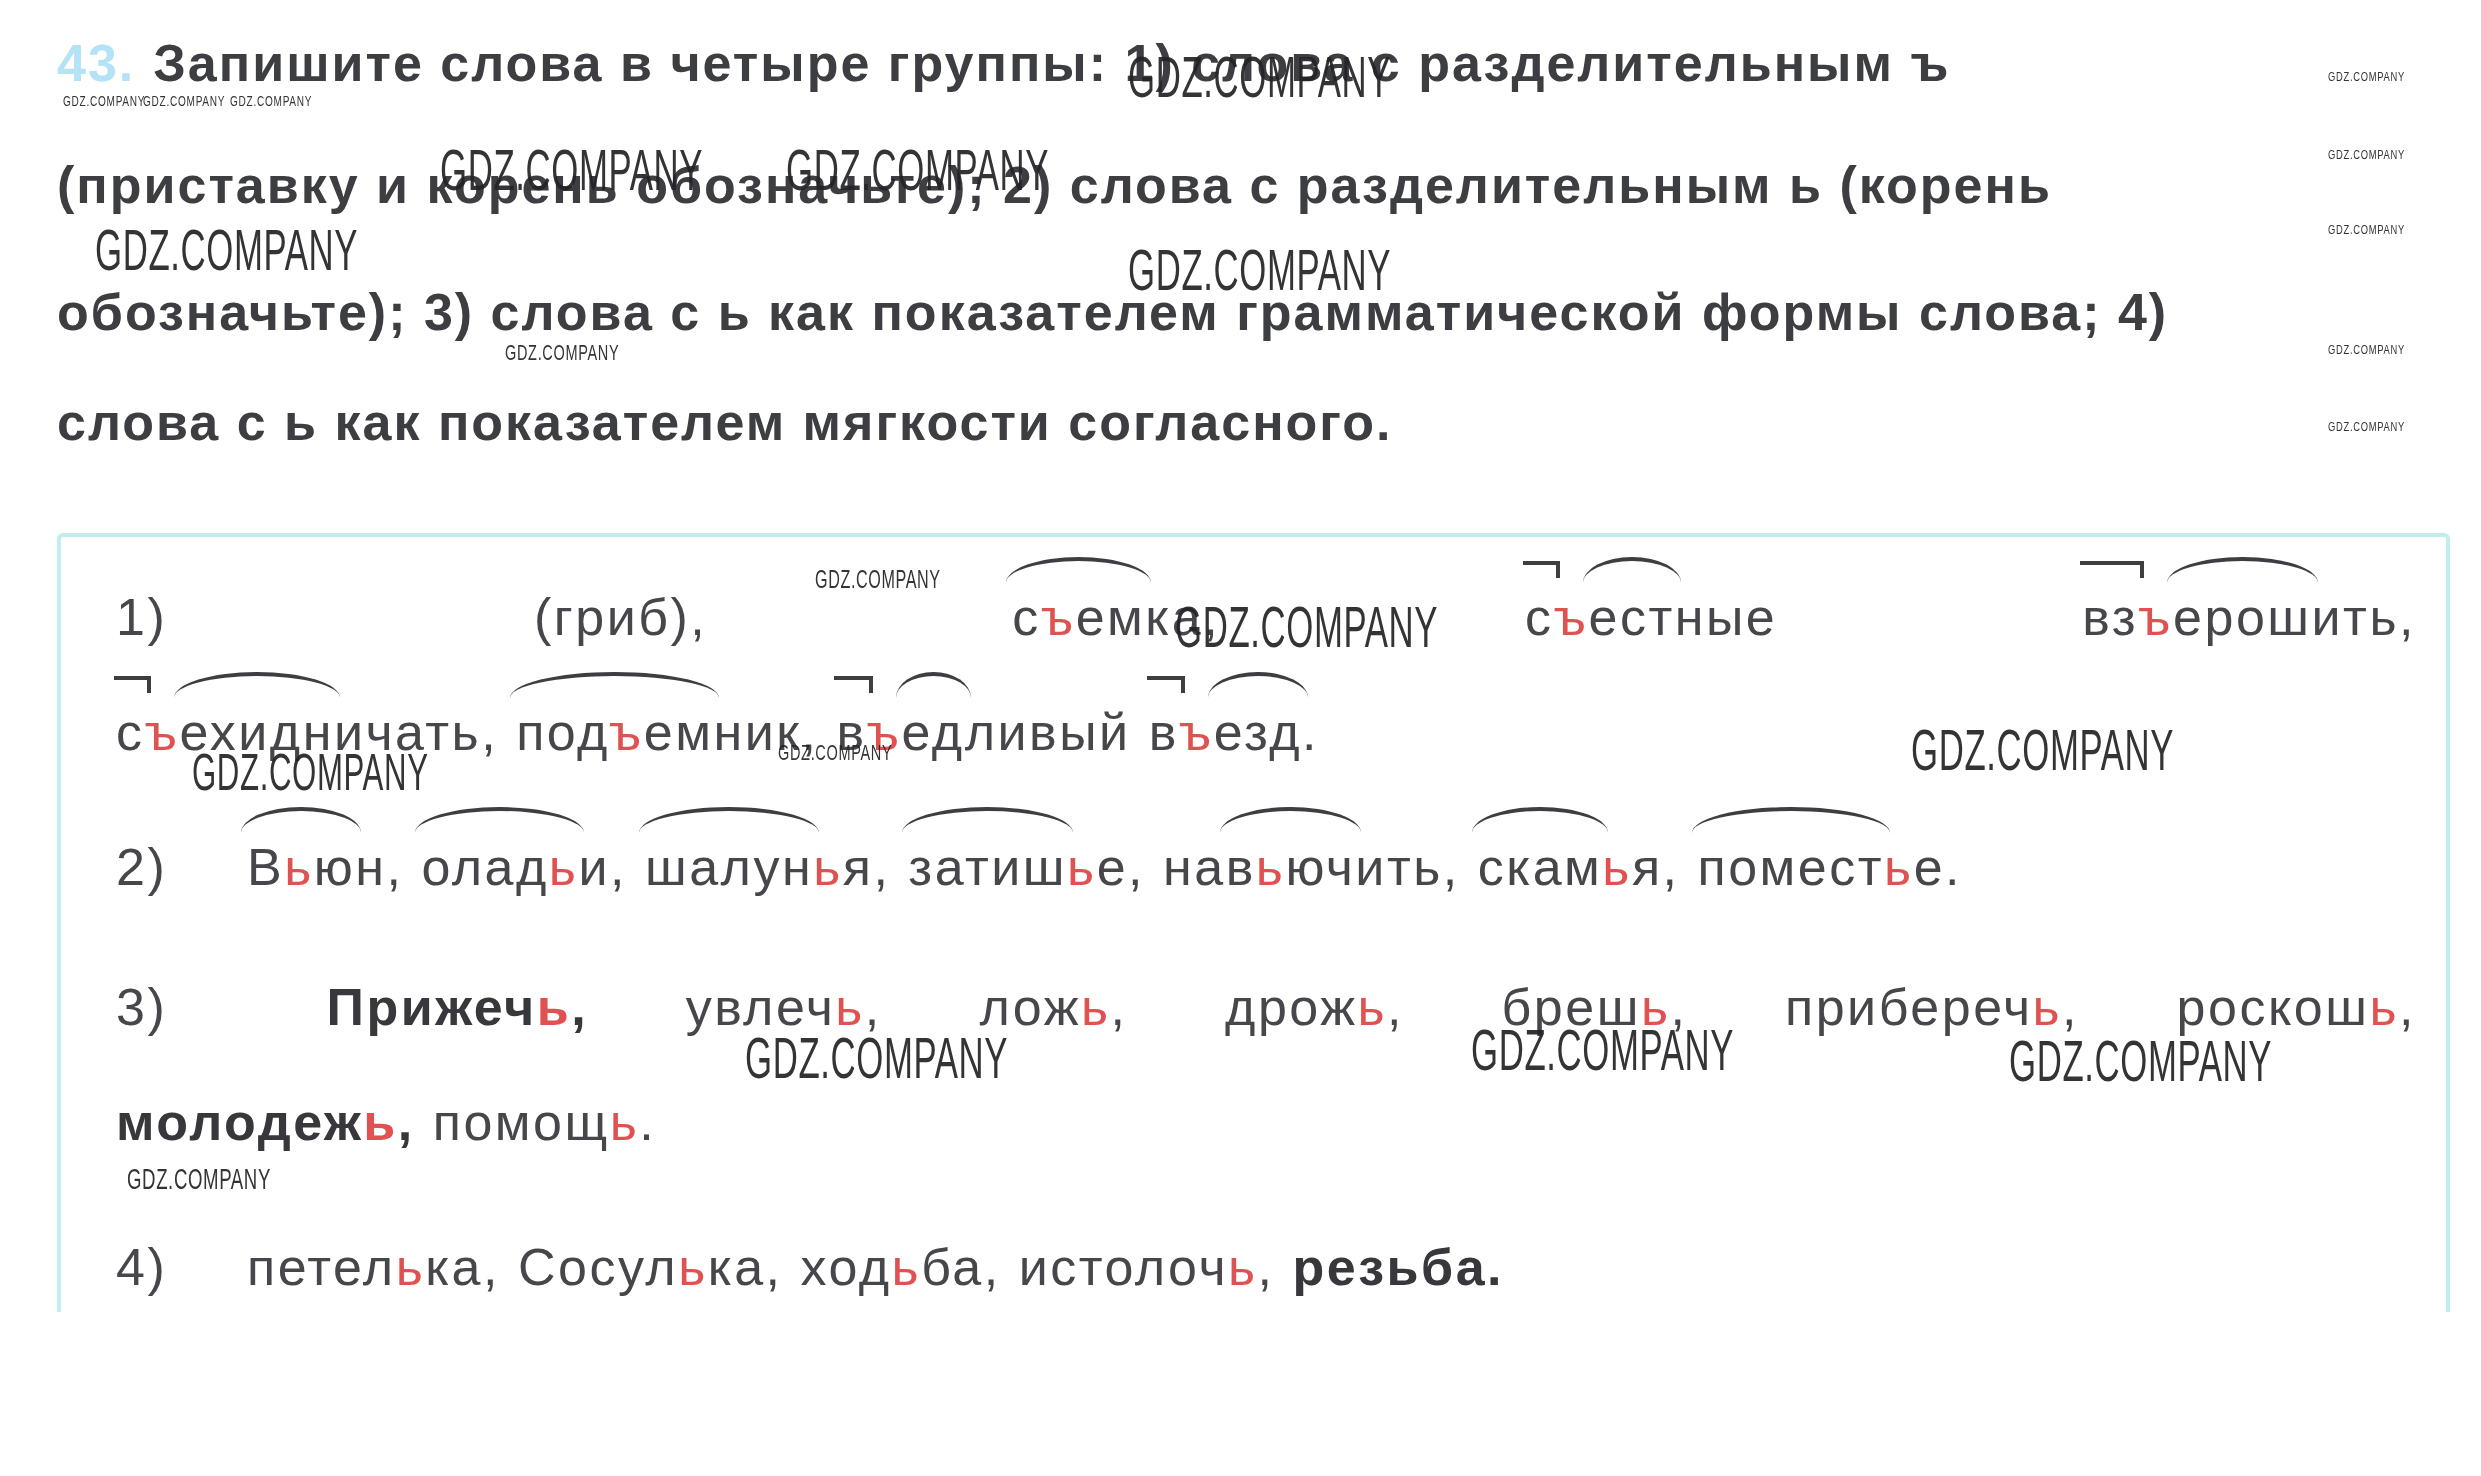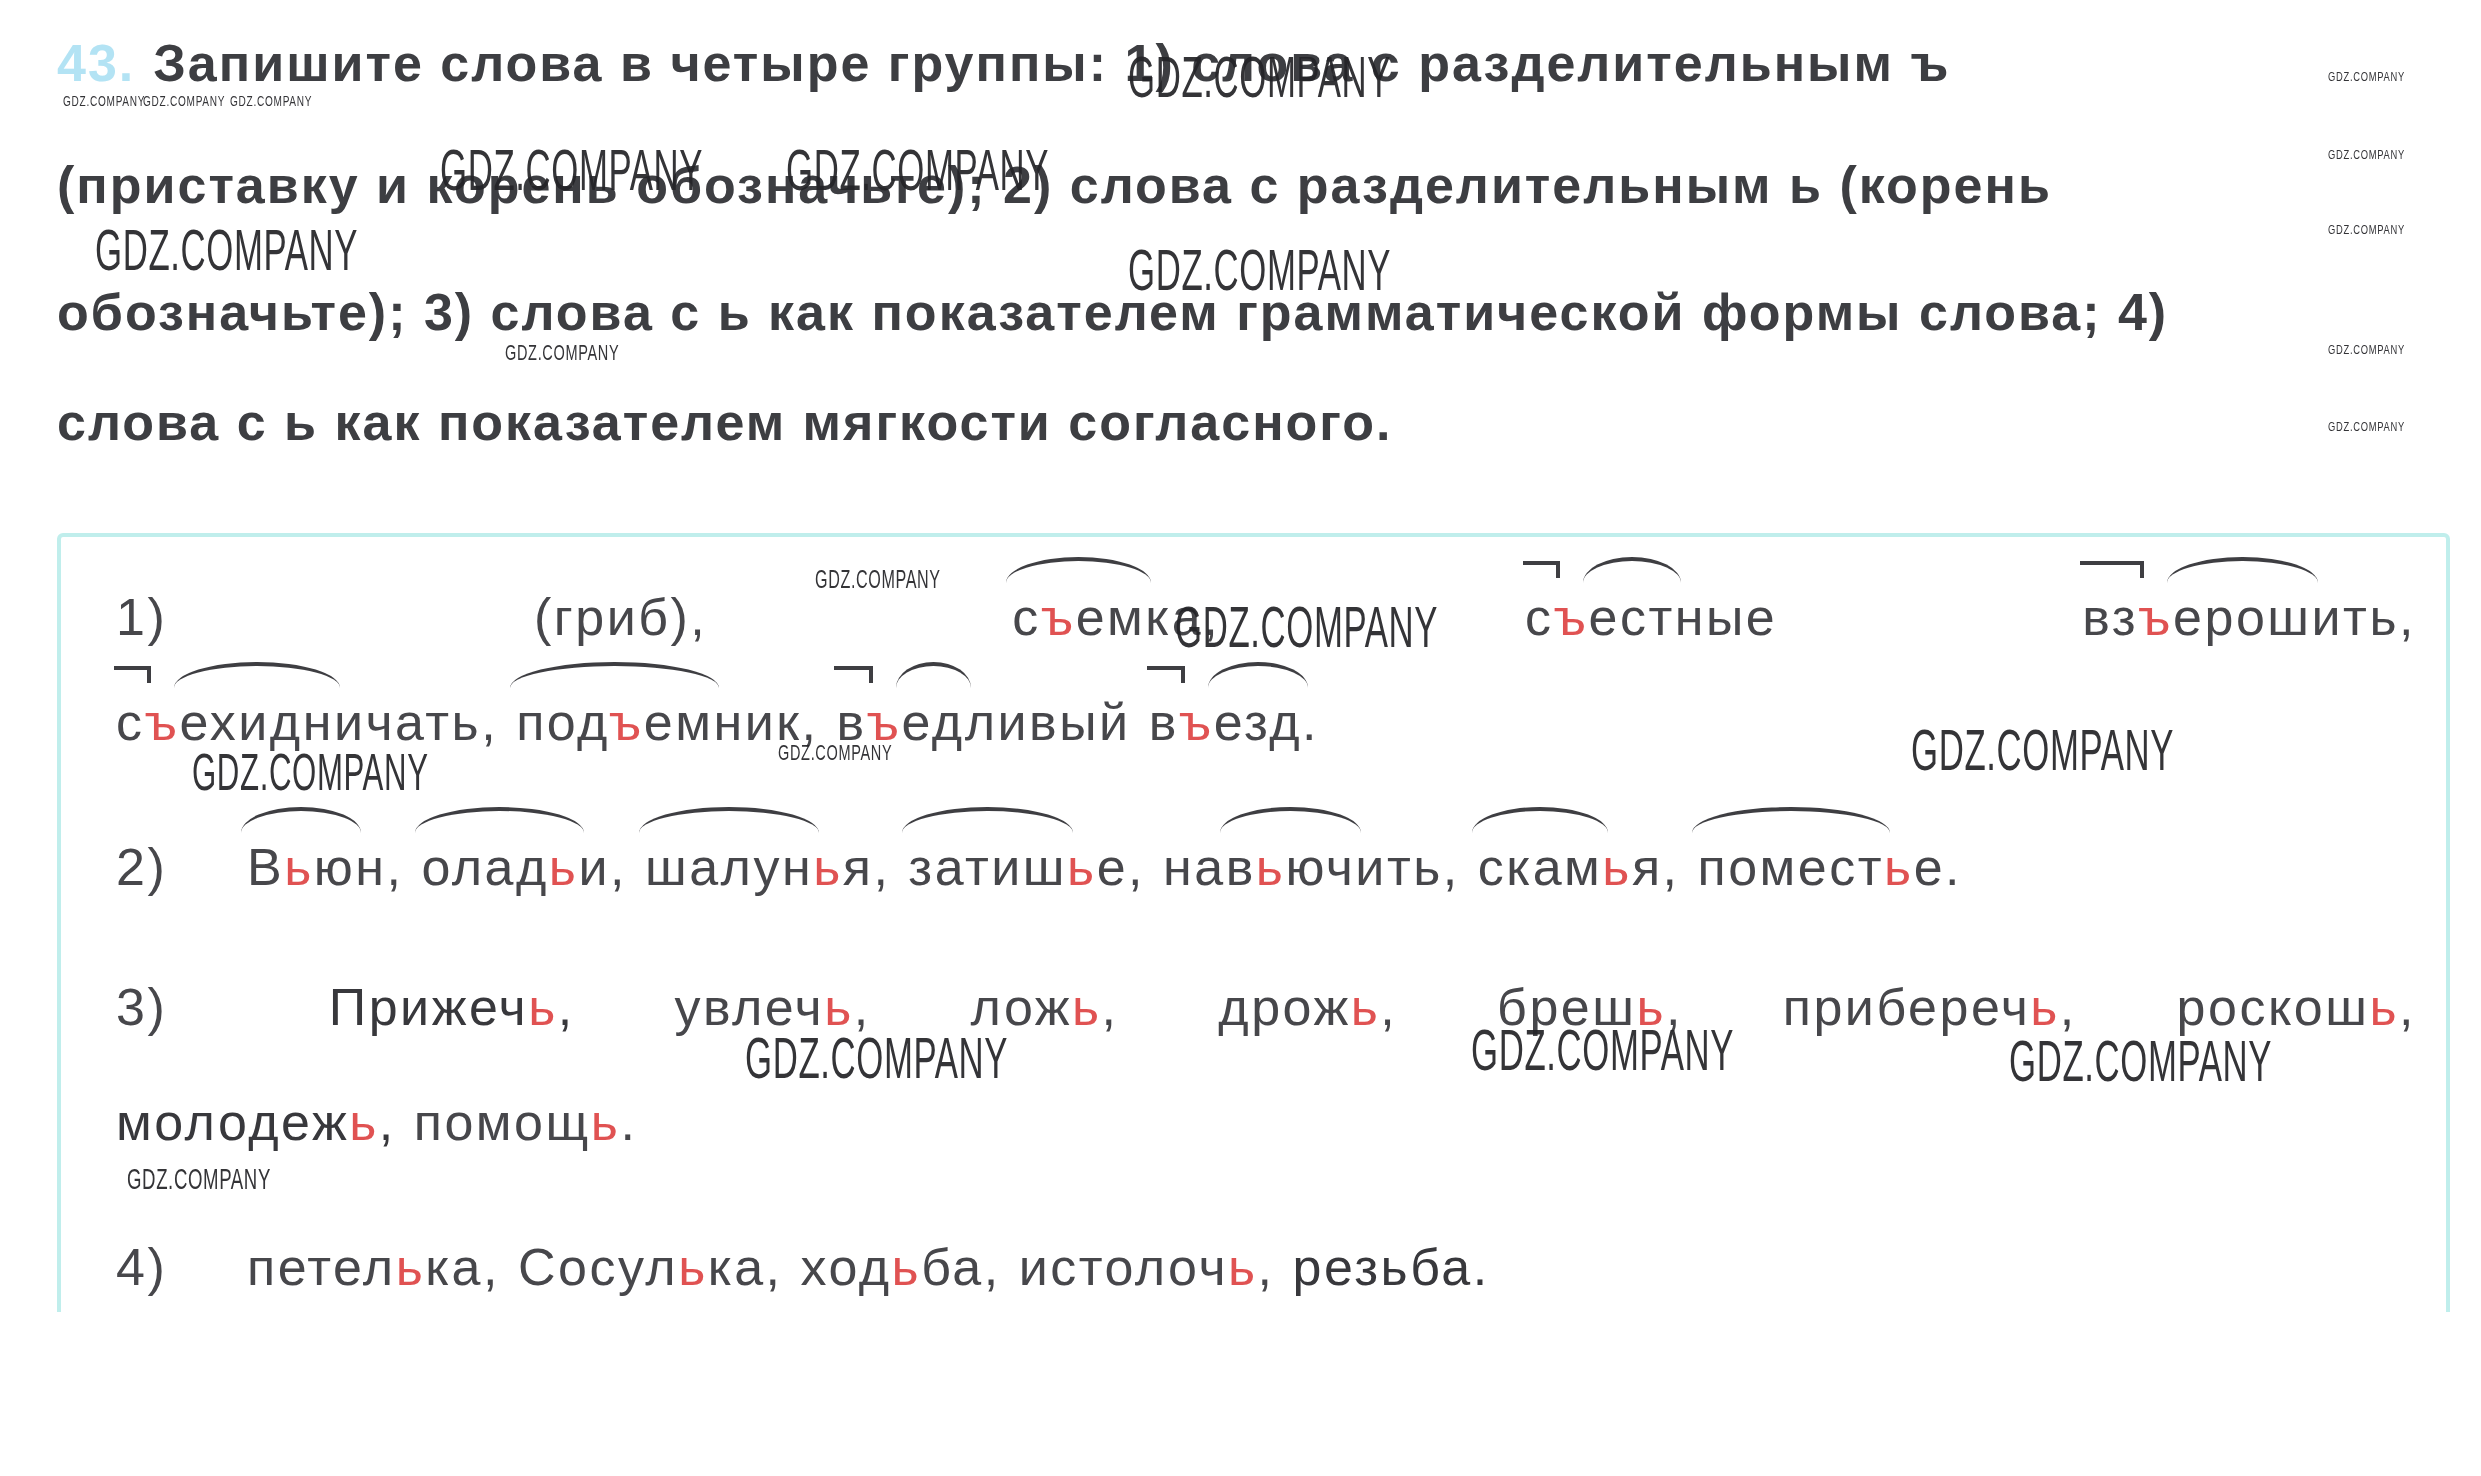"съехидничать," div.box-line { top: 155px -> 165px }
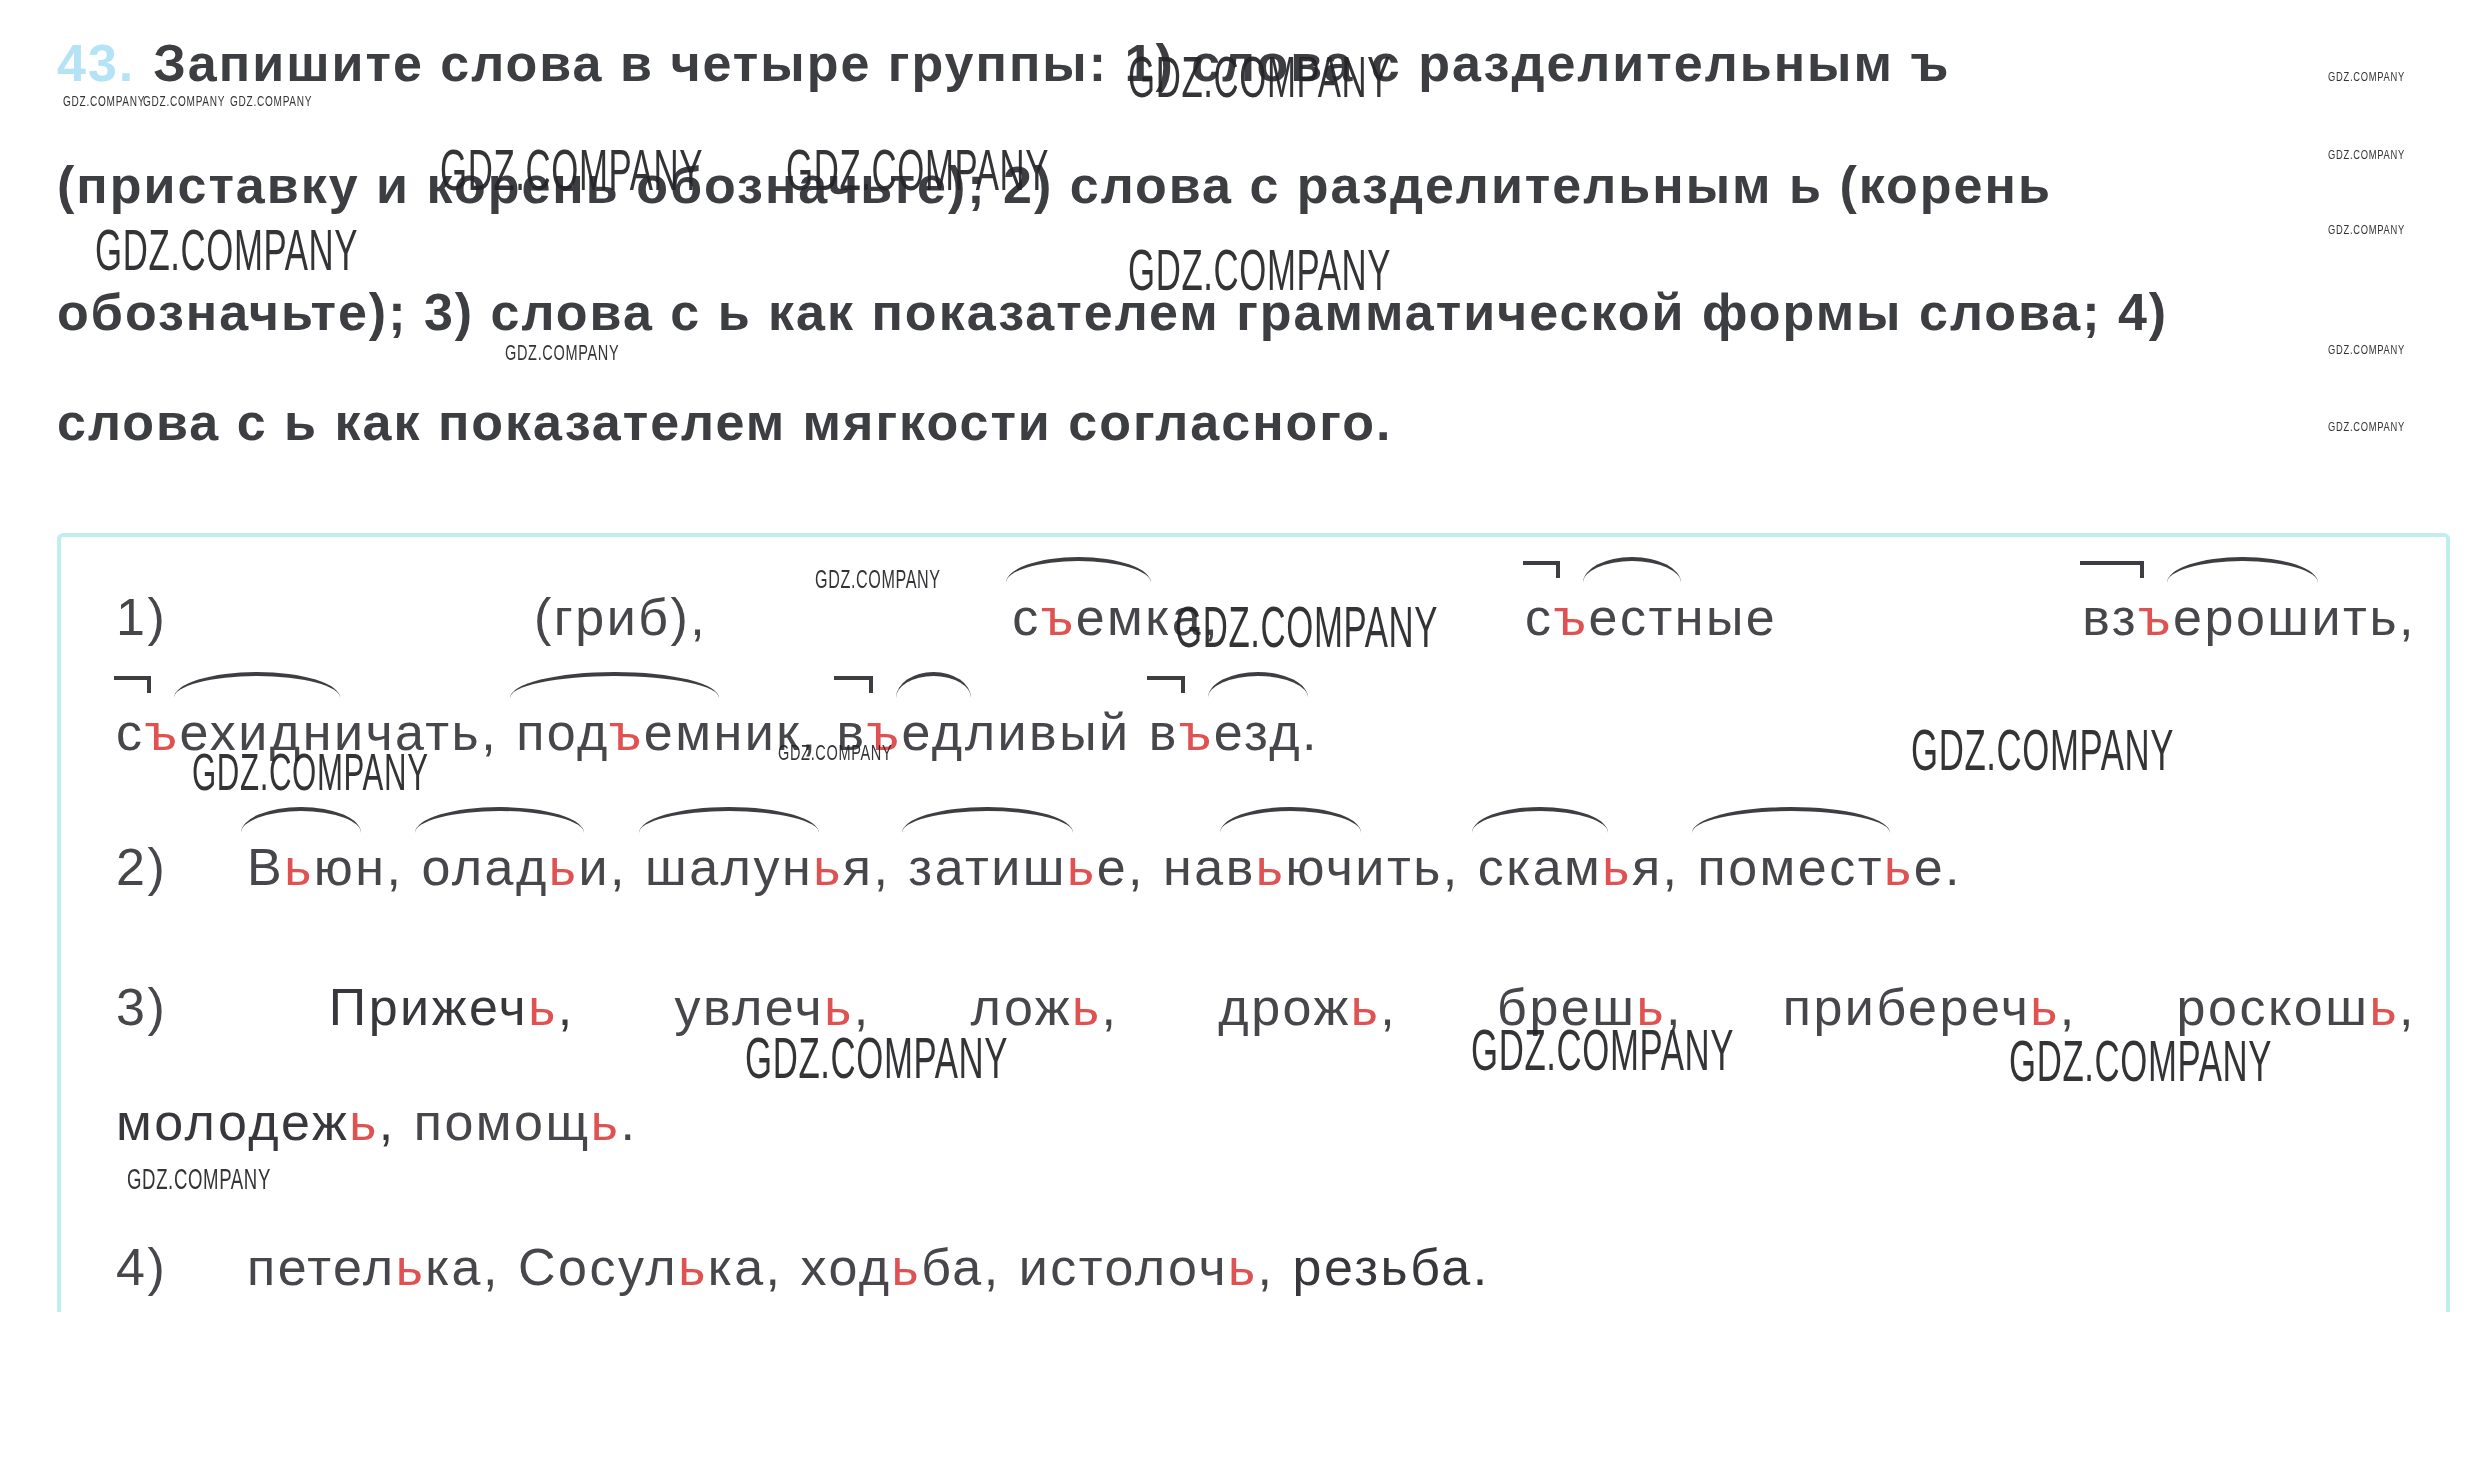"Прижечь," .word.bold { font-weight: 400 -> 700 }
